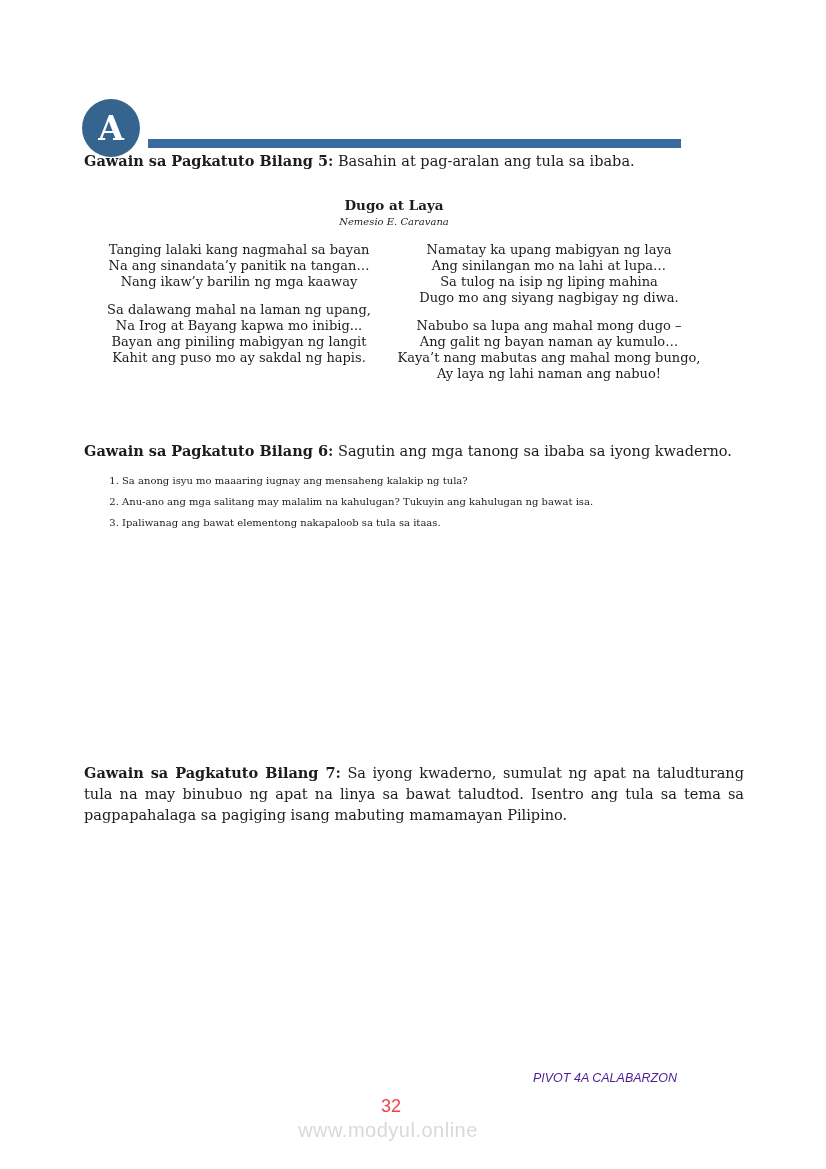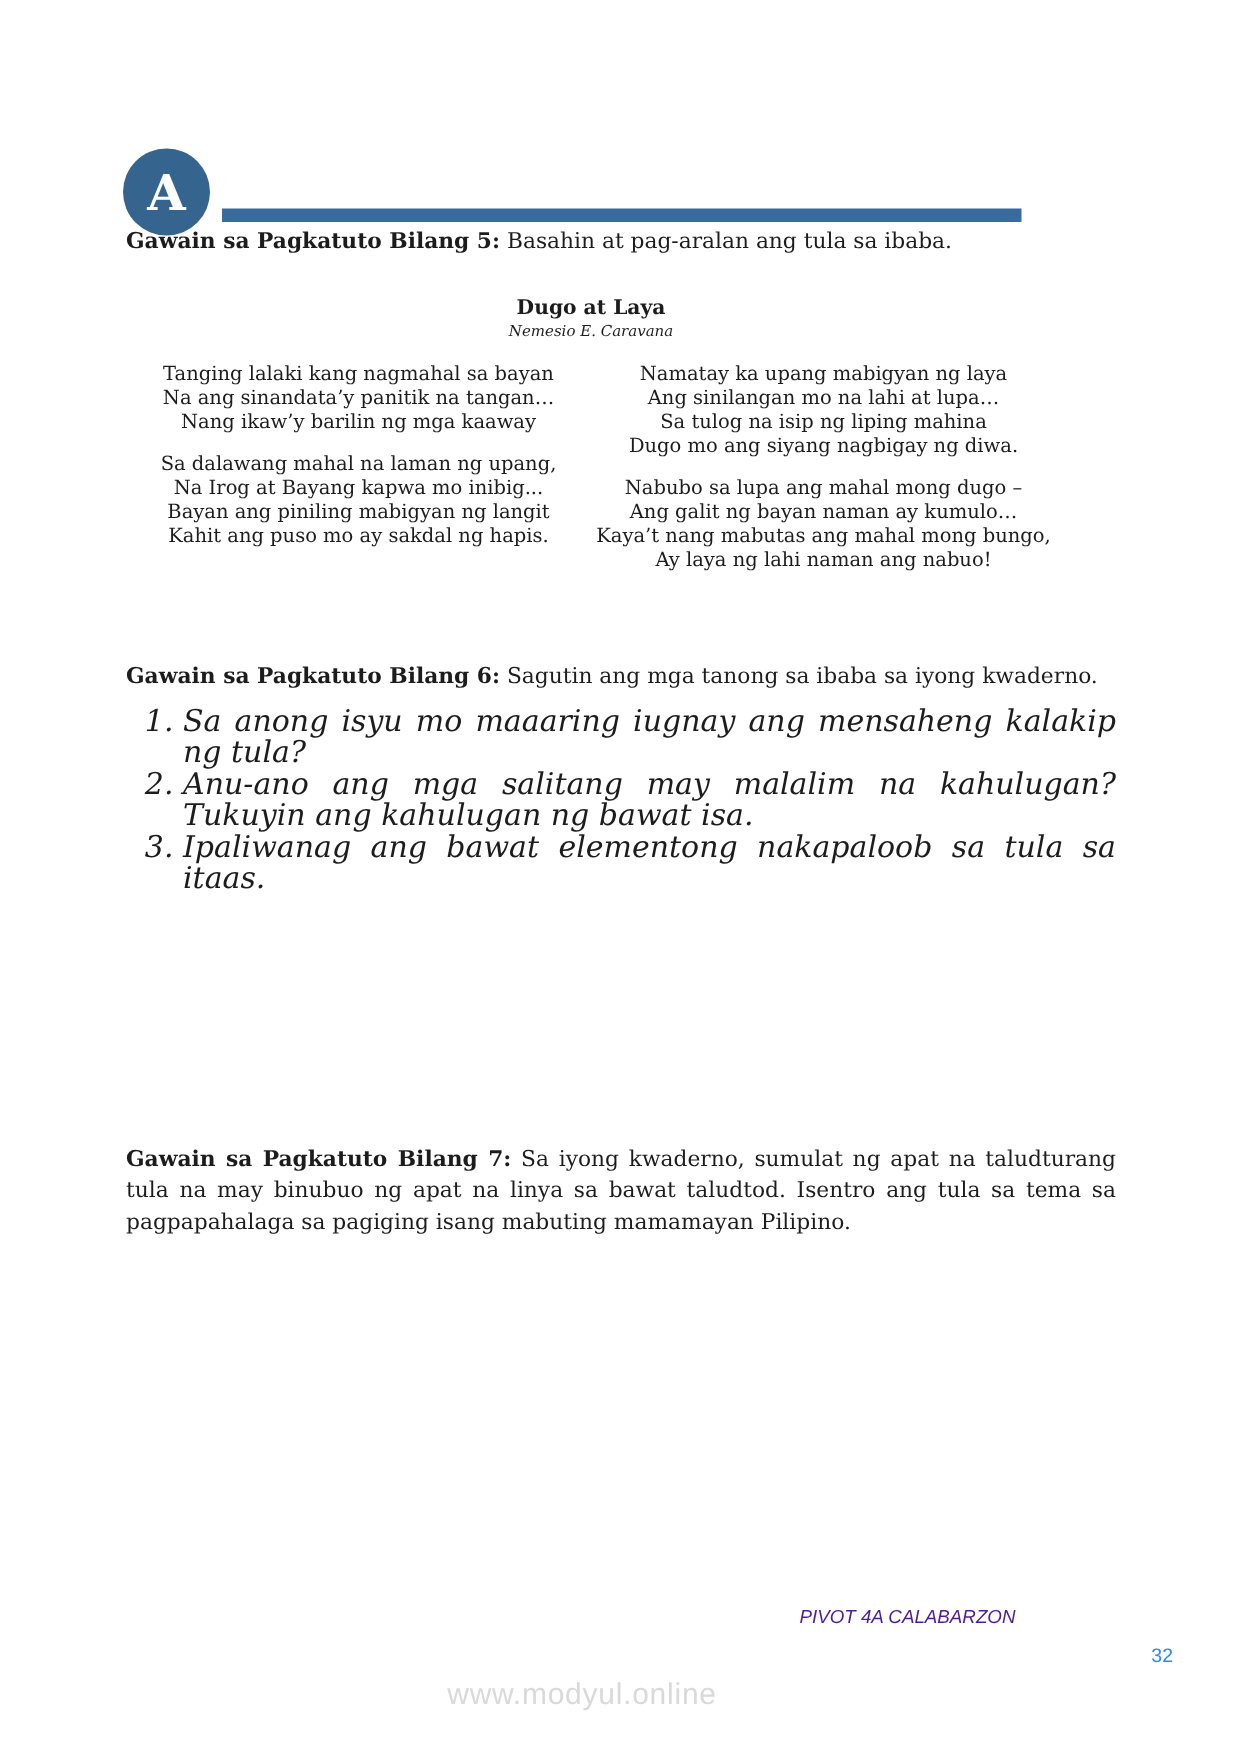"Sa anong isyu mo maaaring" .questions li { font-size: 20px -> 10px; font-style: italic -> none }
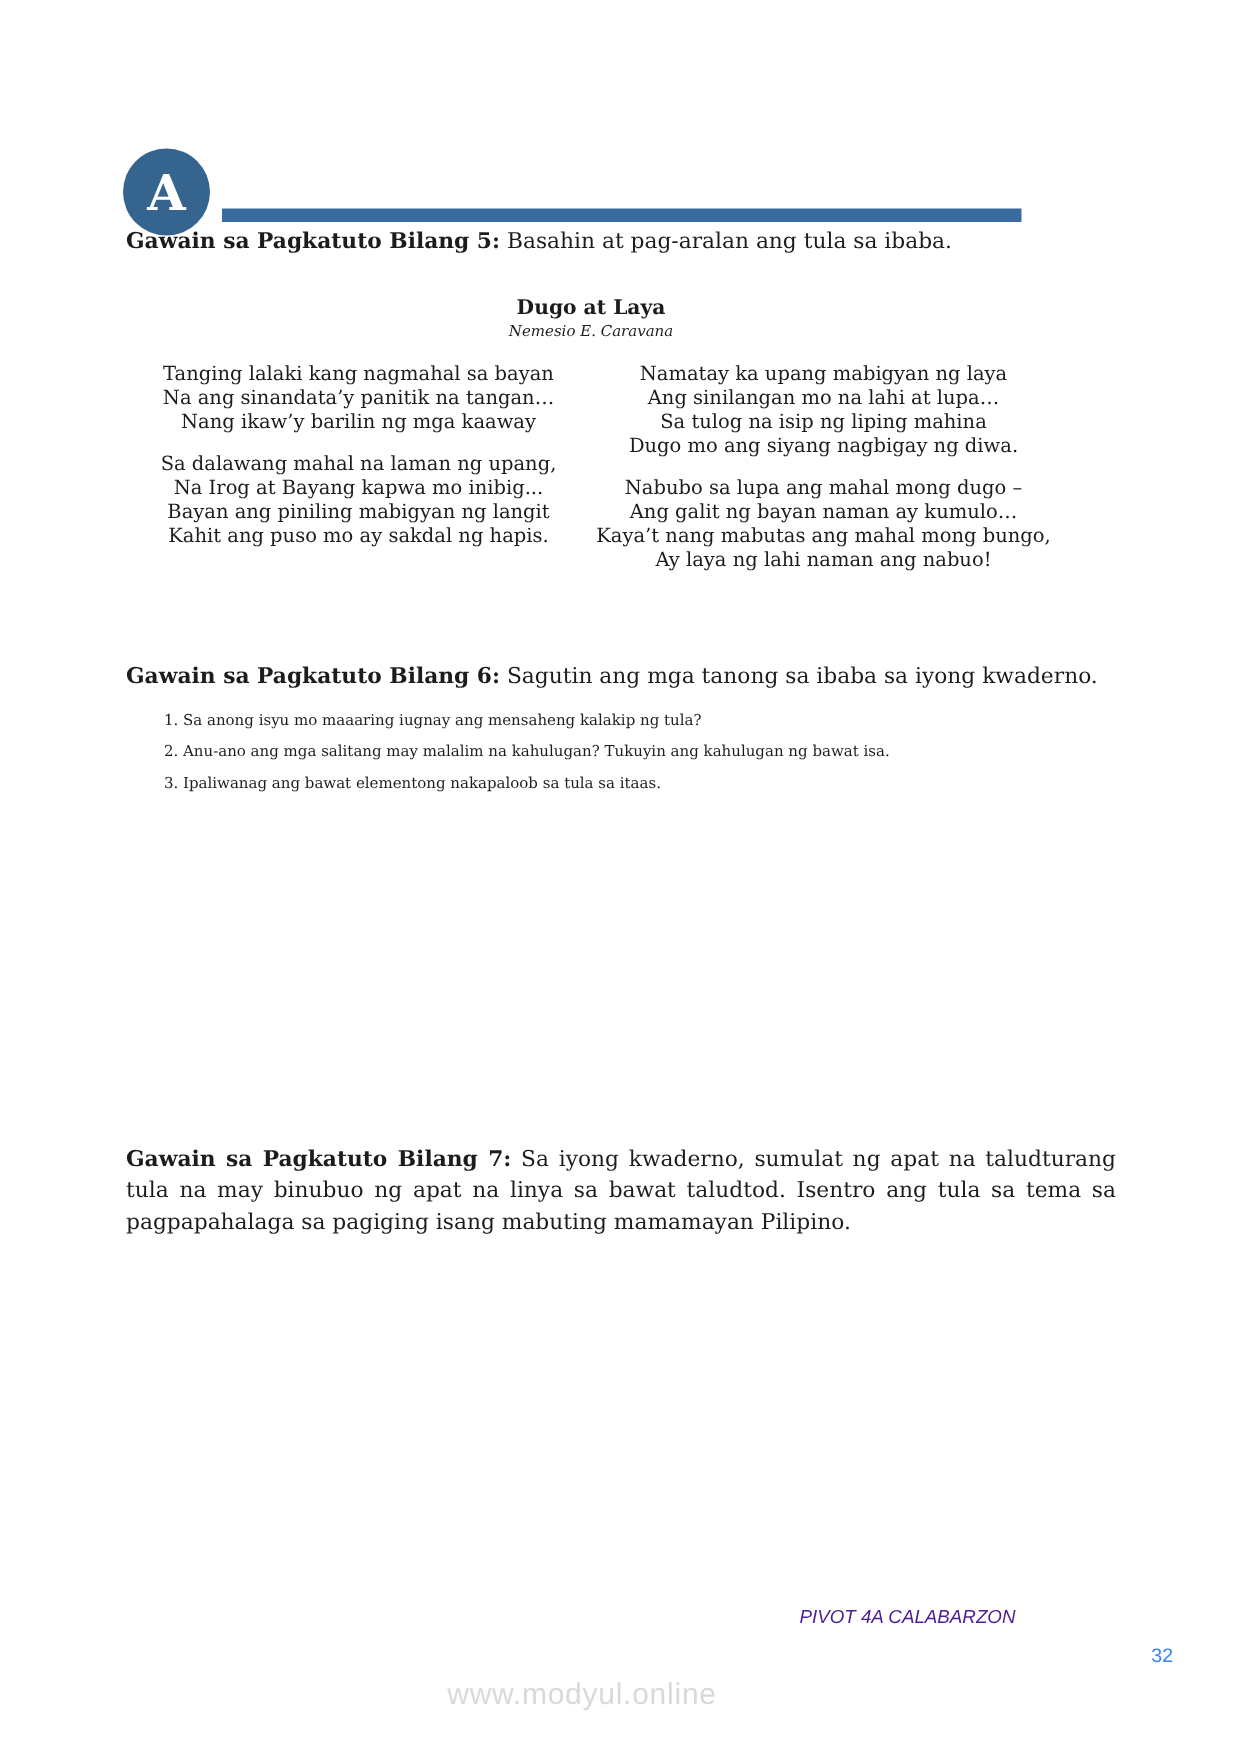"32" .page-number { color: #3b82f6 -> #ef4444; font-size: 13px -> 18px; text-align: right -> center }
